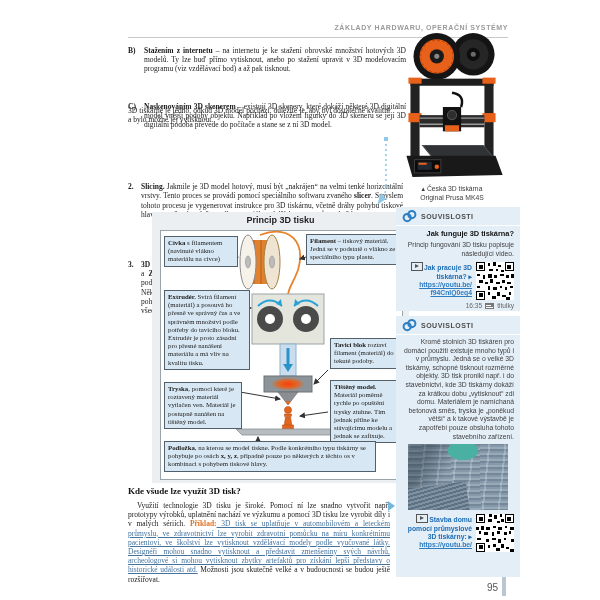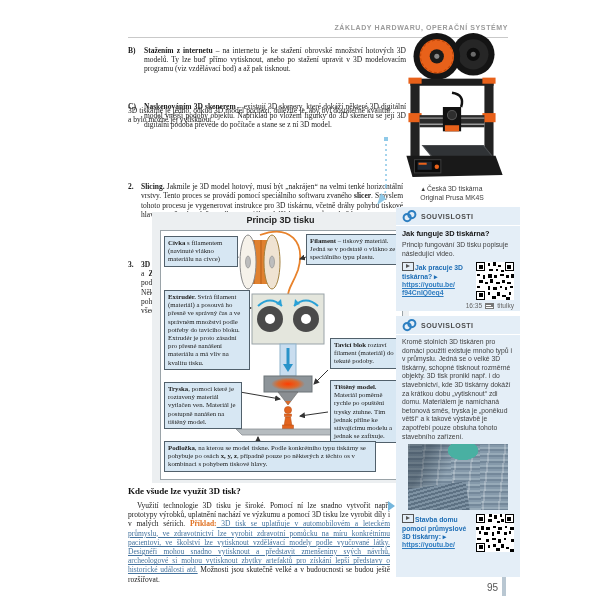"Jak funguje 3D tiskárna?" .sbox { text-align: none -> right }
